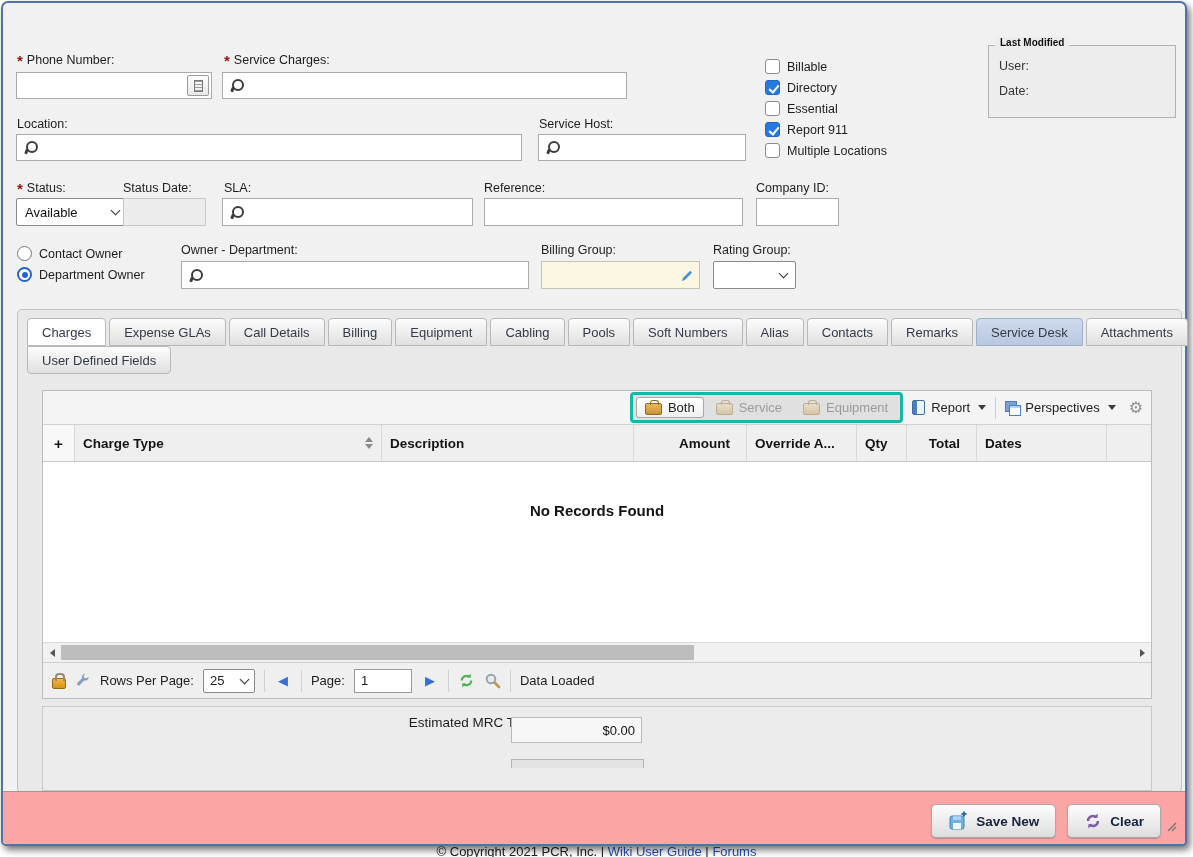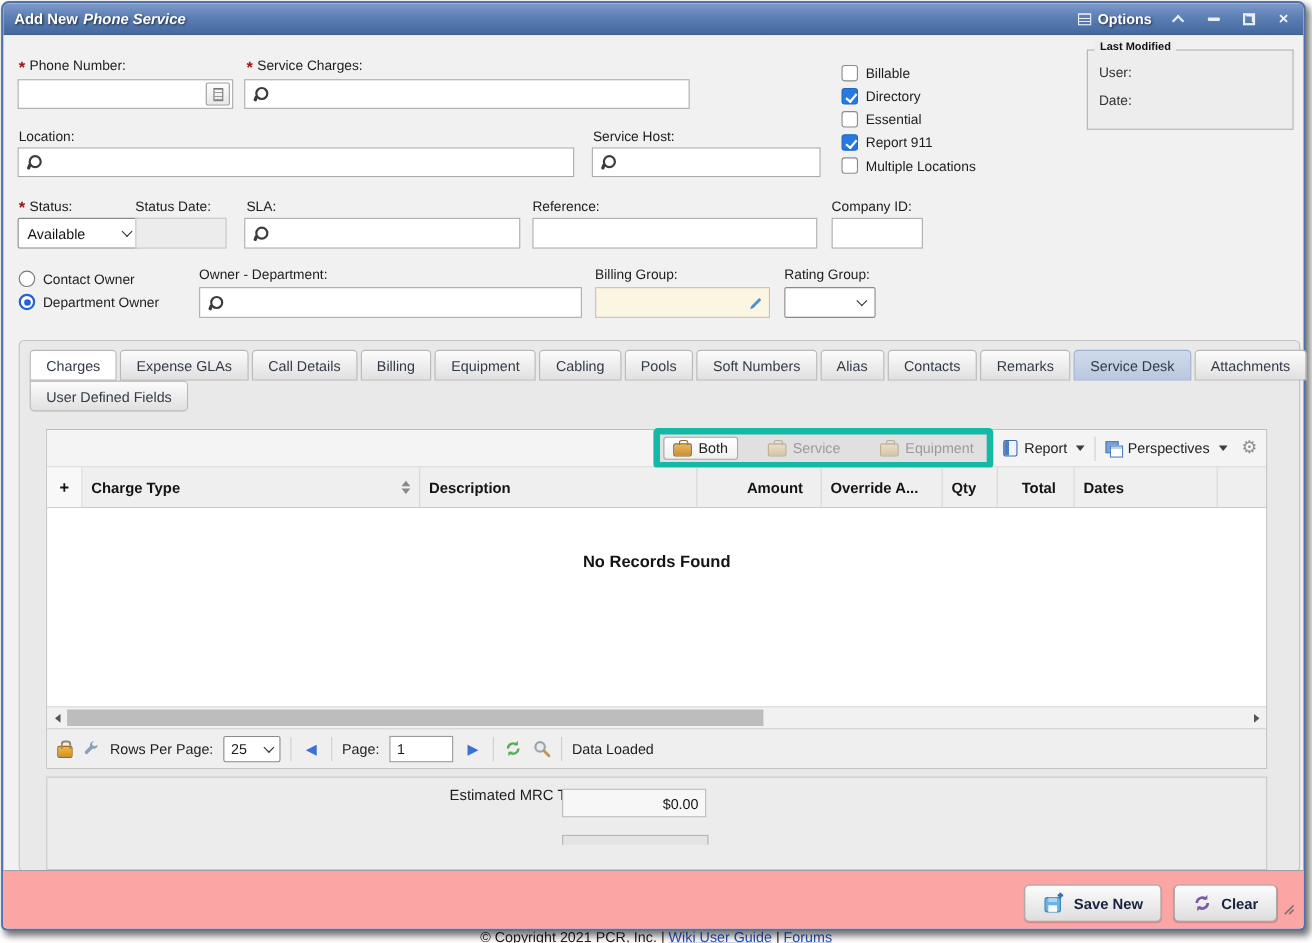"Add New Phone Service" div.titlebar { html: <div> <div> <span>Add New</span><span>Phone Service</span> </div> <div> <div> <span></span> <span>Options</span> </div> <div> <span></span> </div> <div> <span></span> </div> <div> <span></span> </div> <div> <span>×</span> </div> </div> </div> -> none }
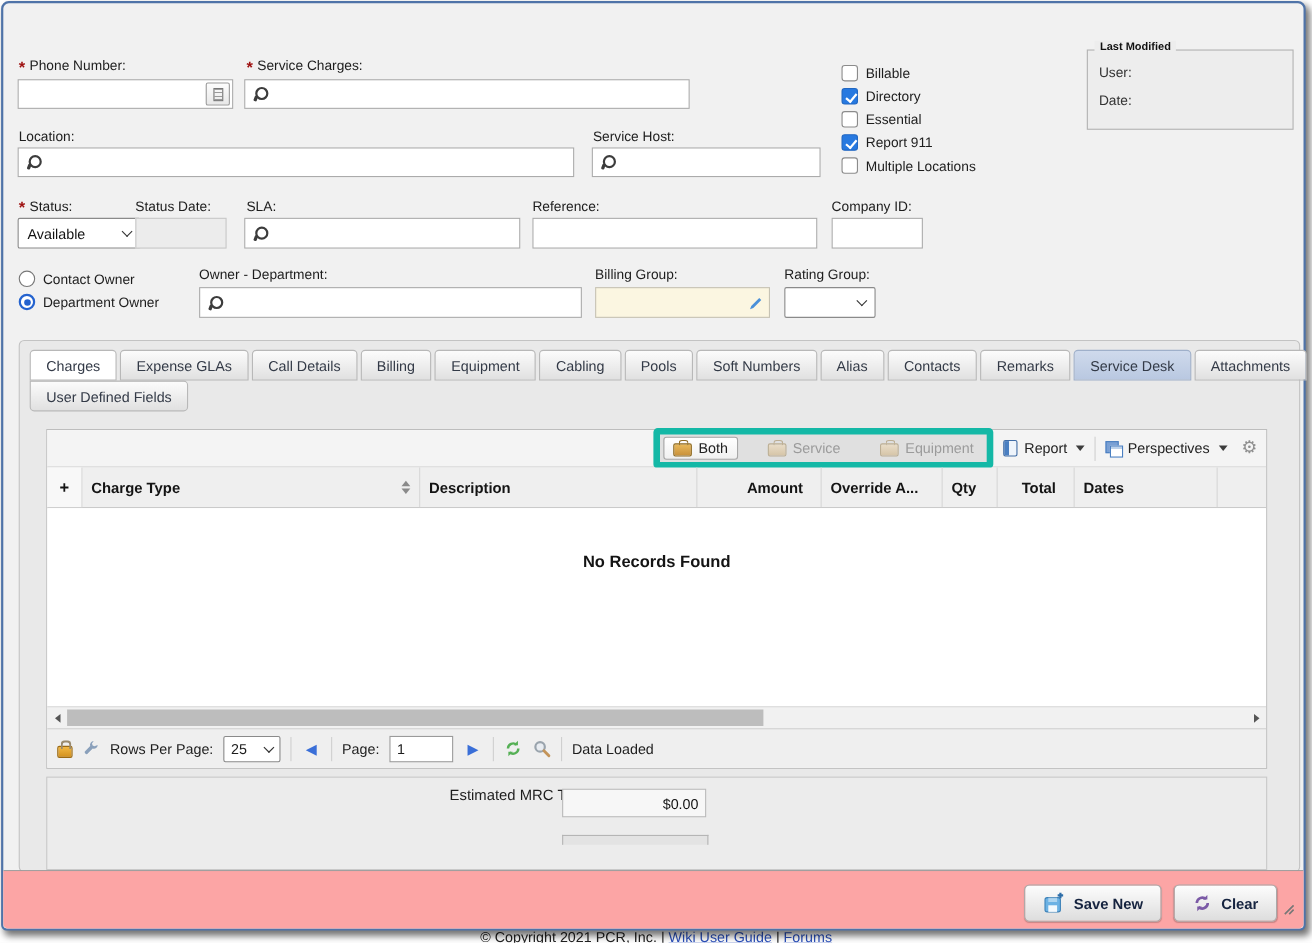"Both" .seg-group { border: 6px solid #14b8a6 -> 3px solid #14b8a6; gap: 18px -> 3px }
